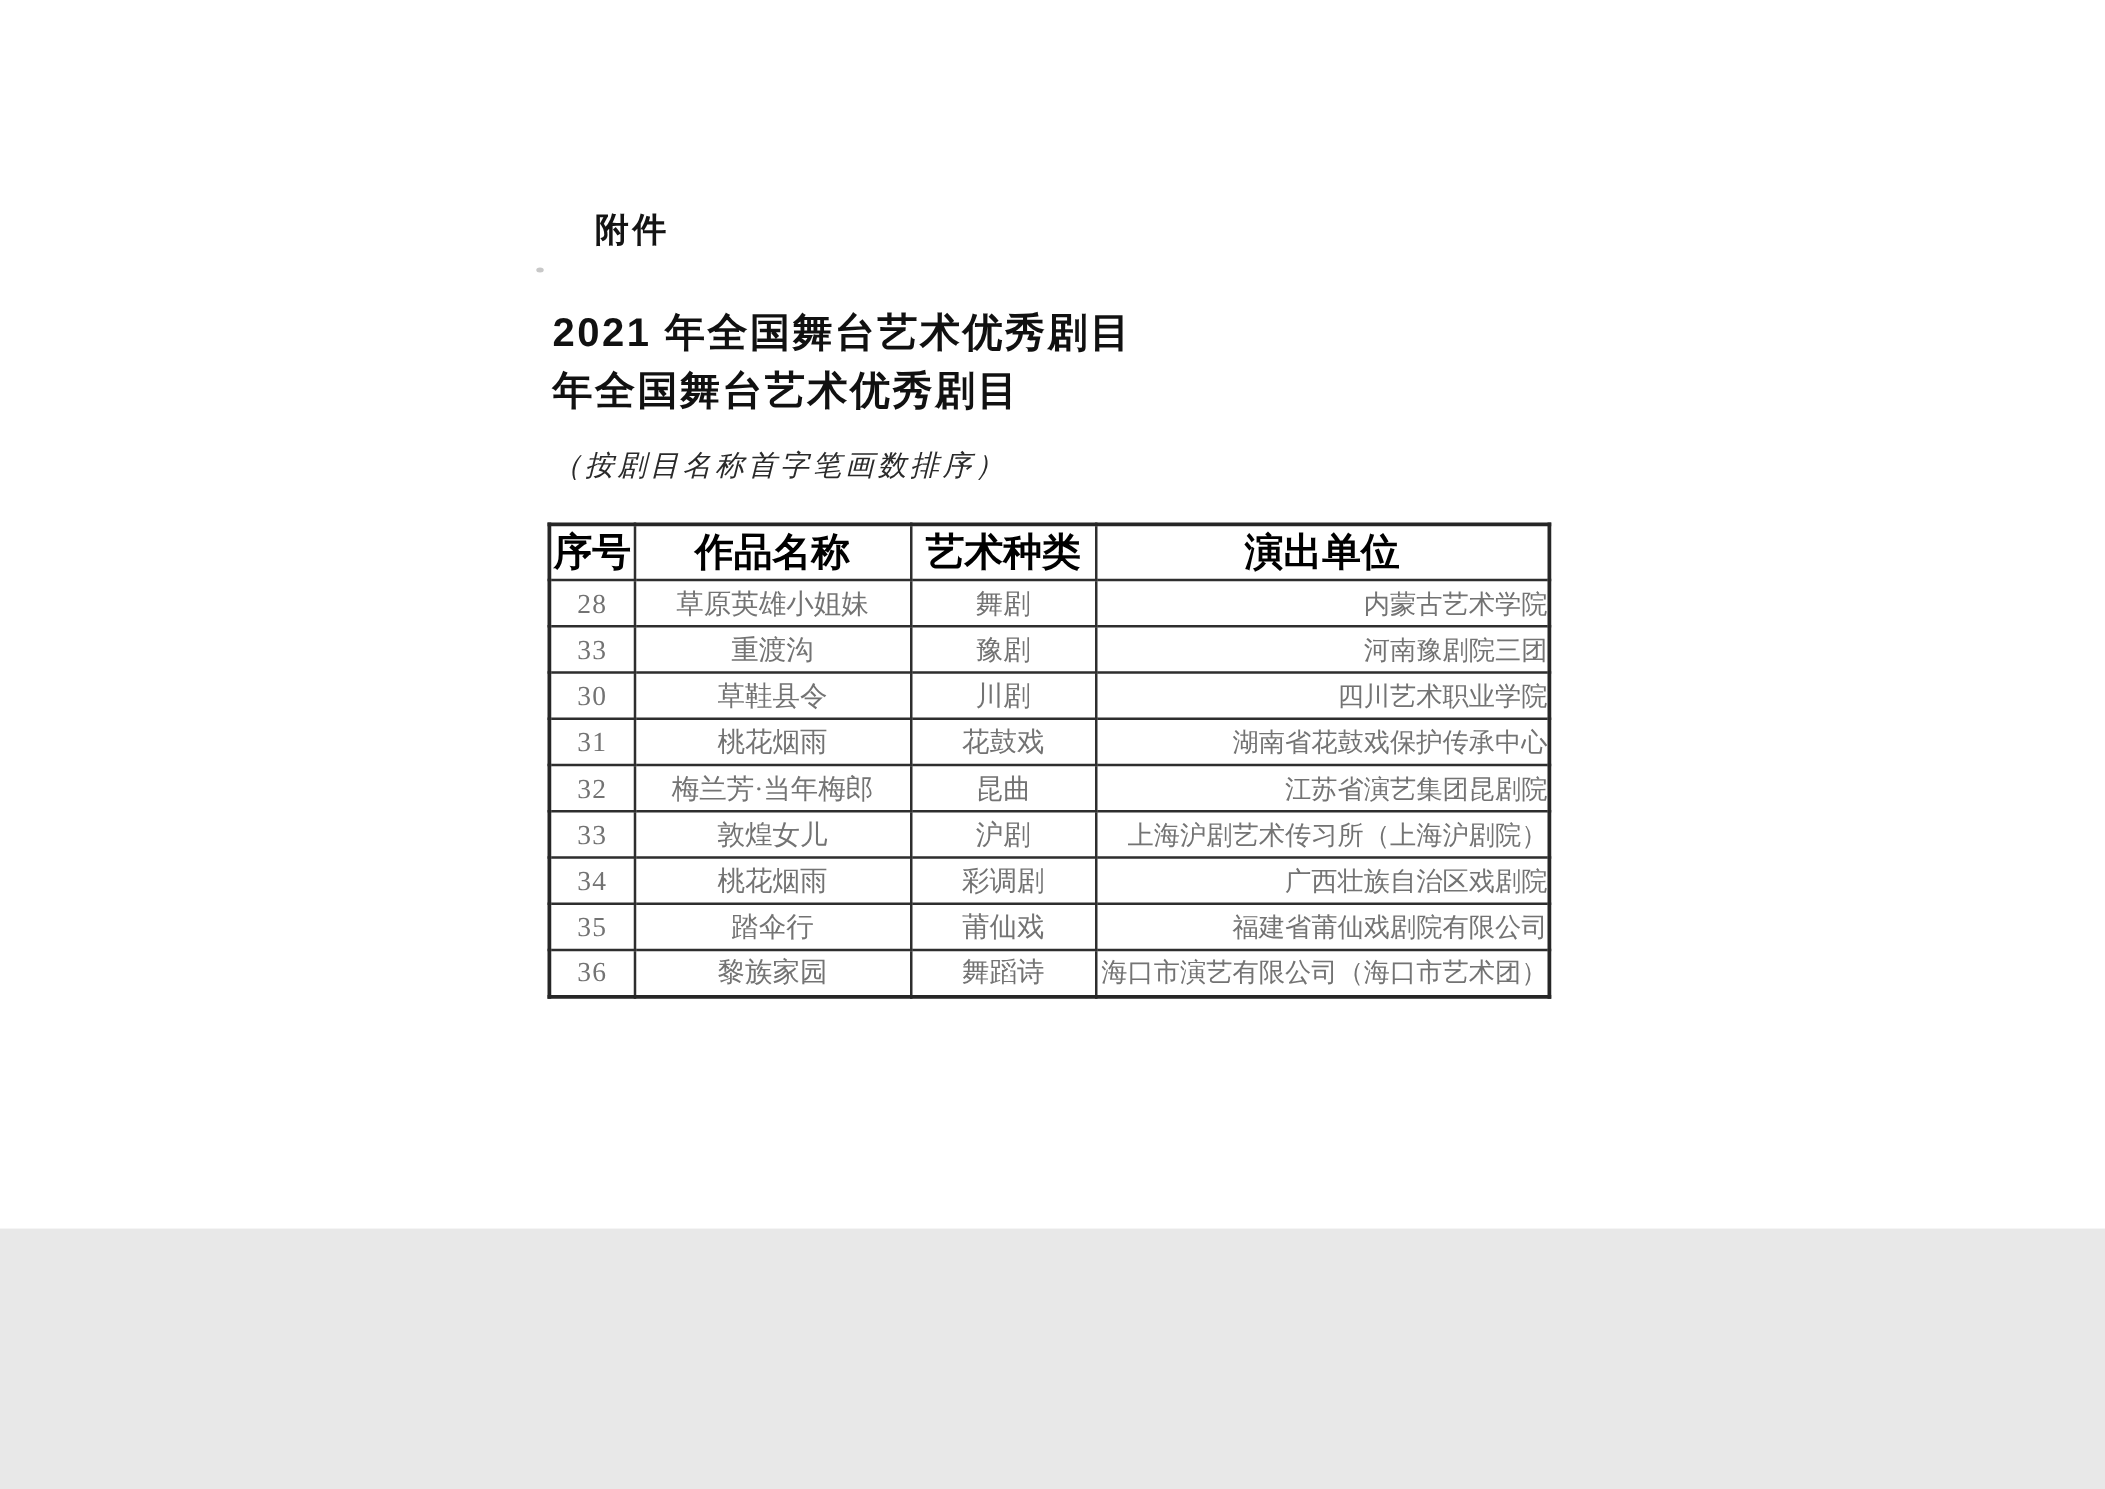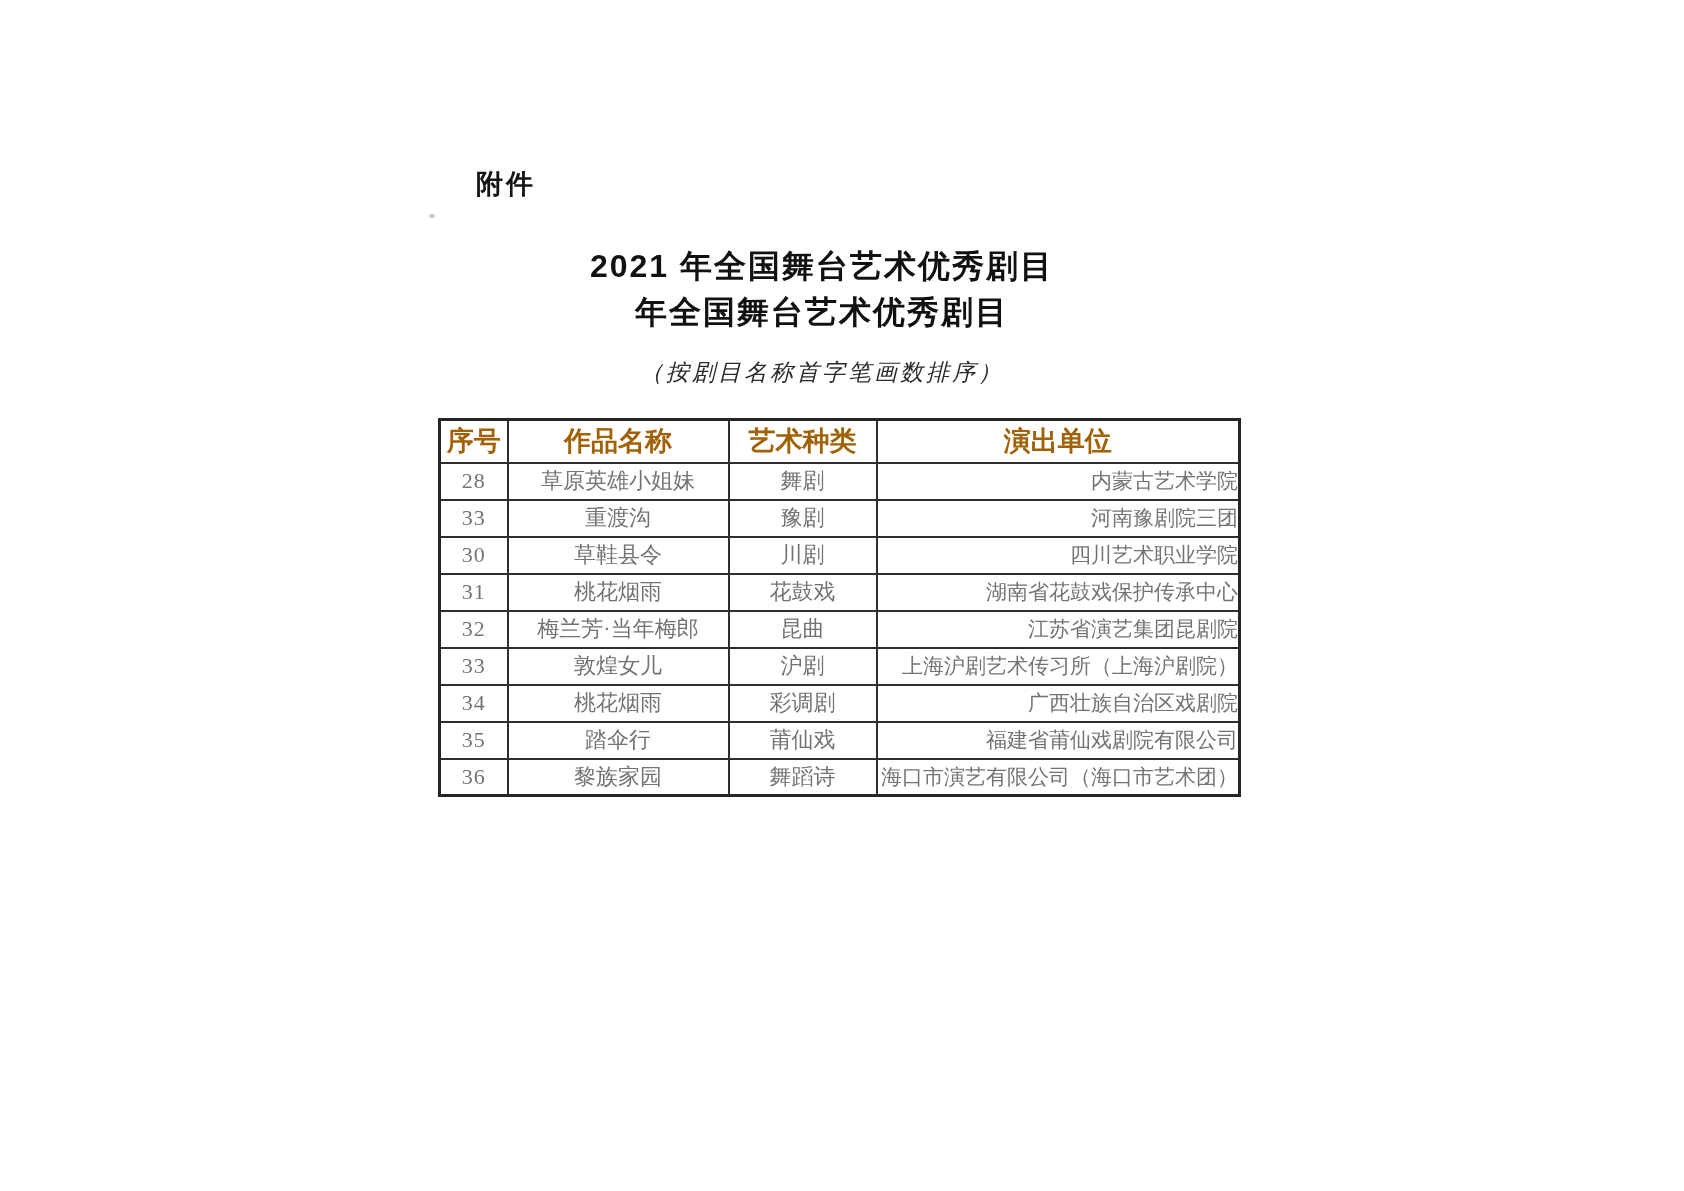"附件" .page { height: 1191px -> 983px }
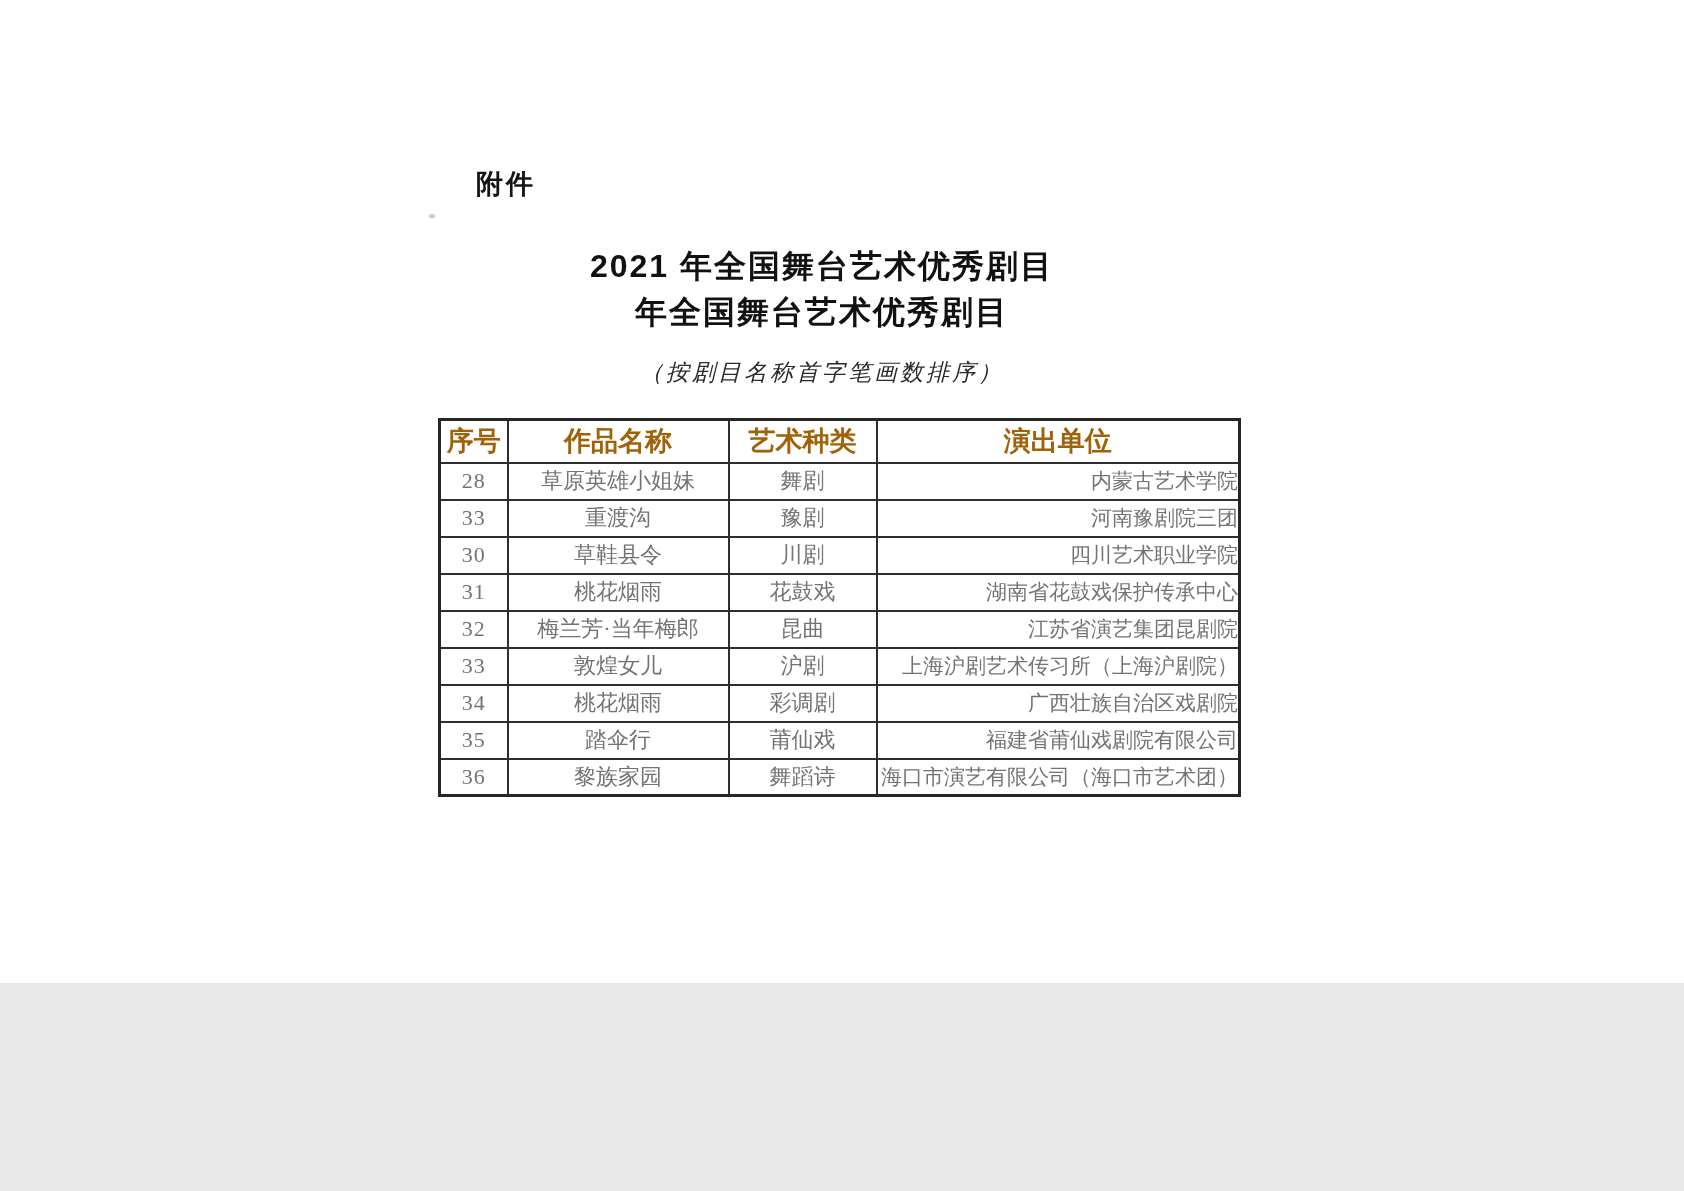"2021 年全国舞台艺术优秀剧目" .title-block { left: 426px -> 442px; text-align: center -> left }
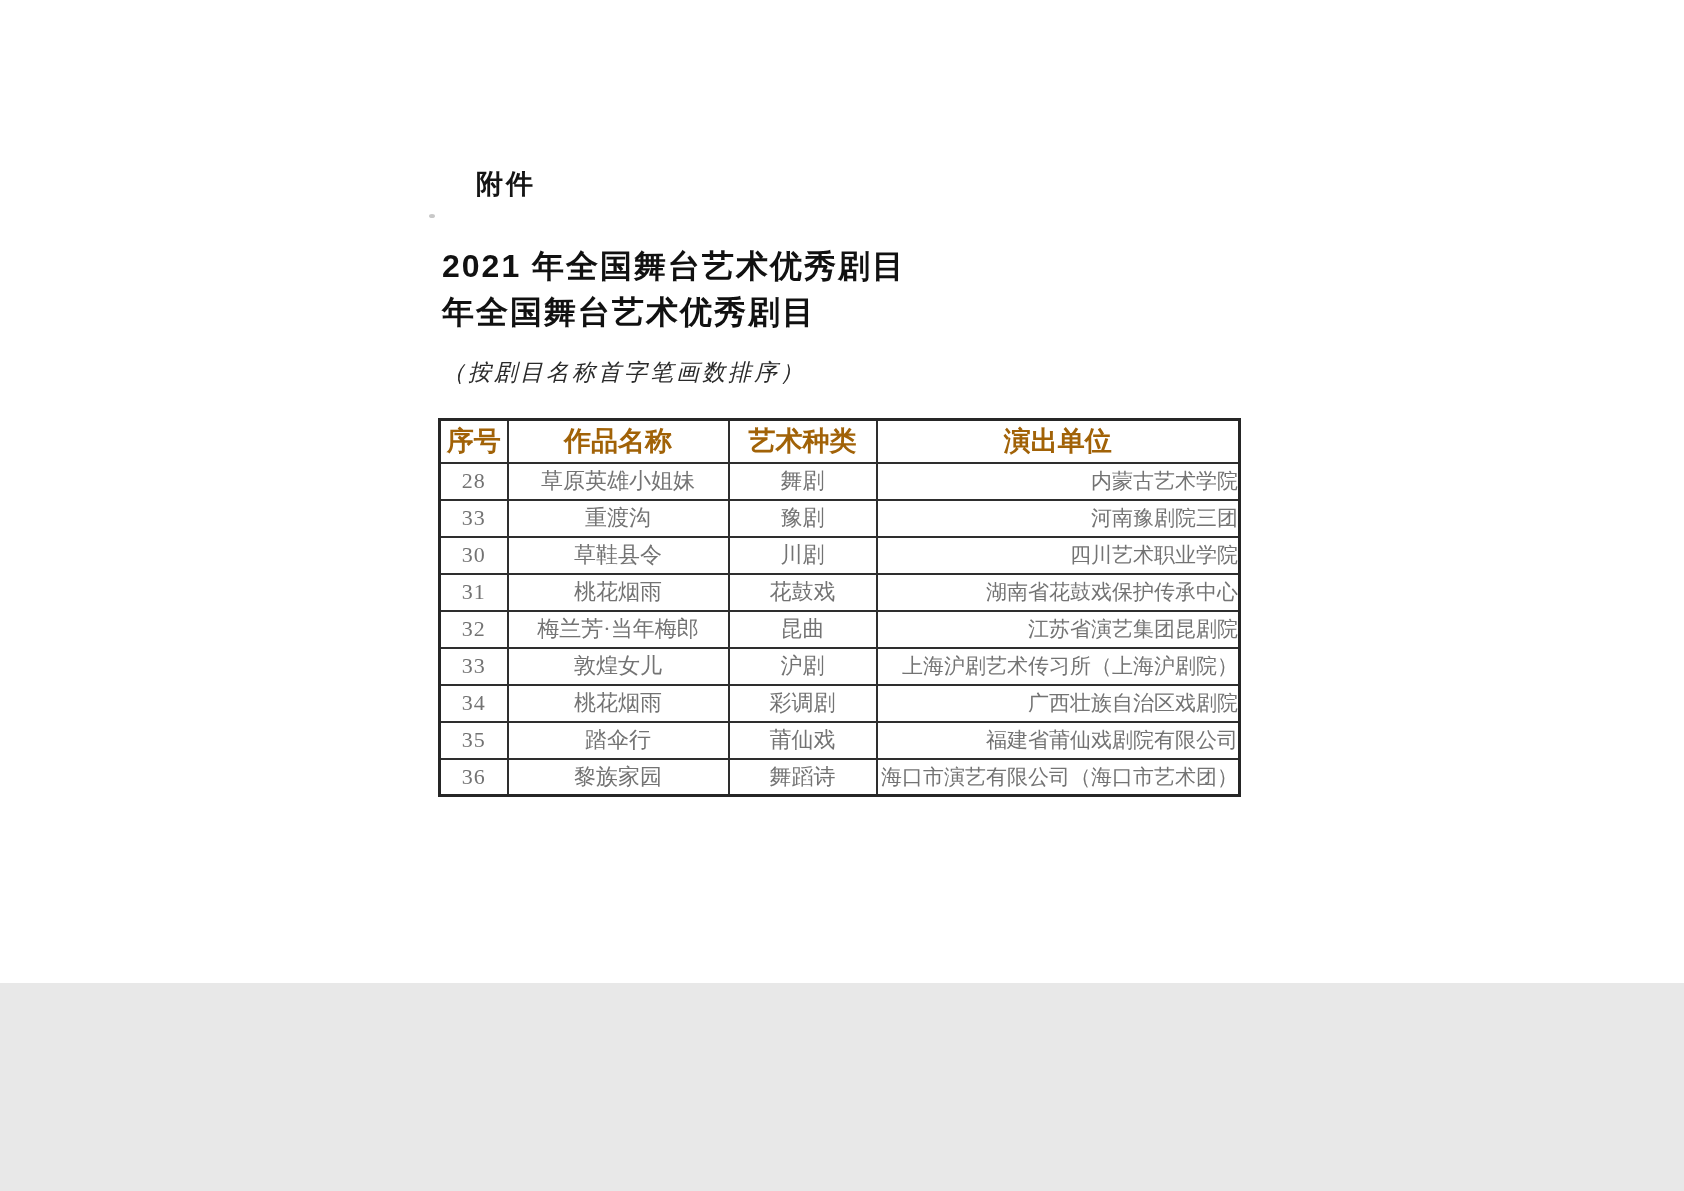"序号" .works-table th { color: #a16207 -> #000000; font-size: 27px -> 31px }
